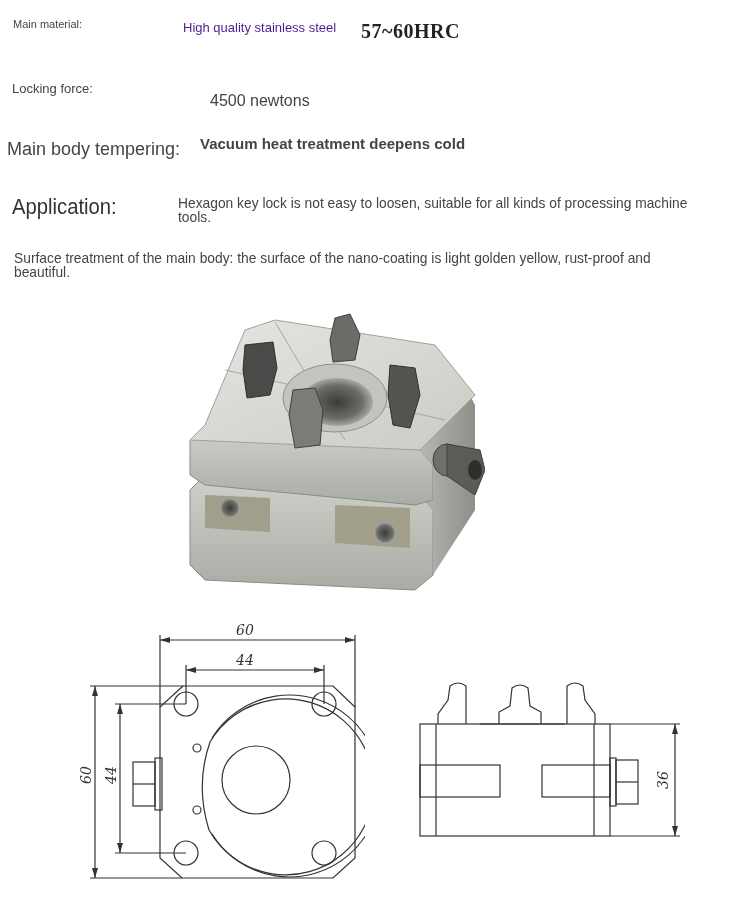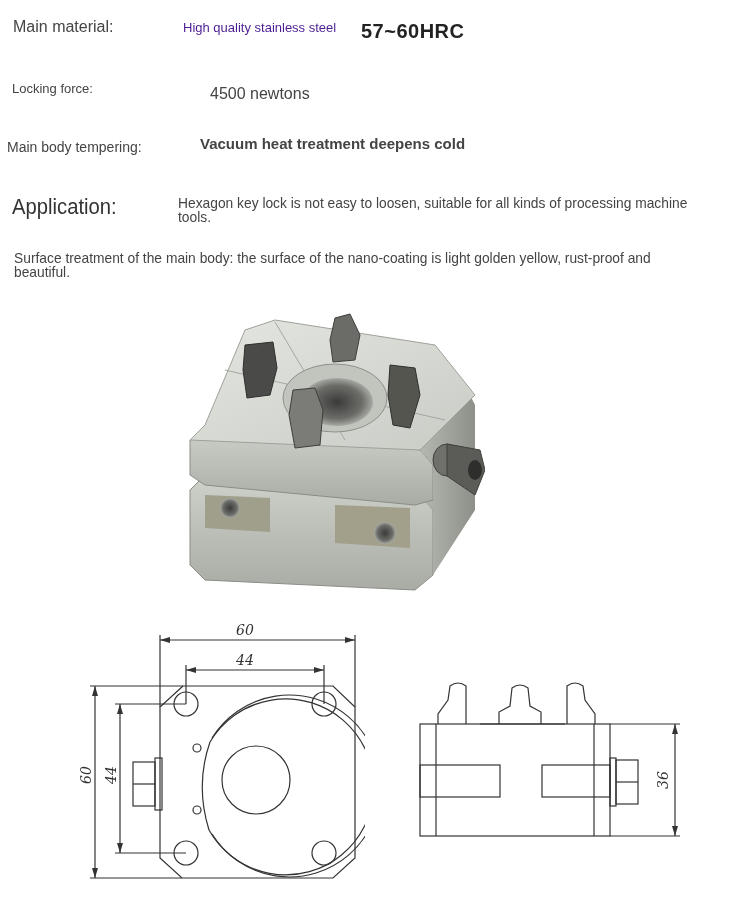"Main material:" .lbl-main { font-size: 16px -> 11px }
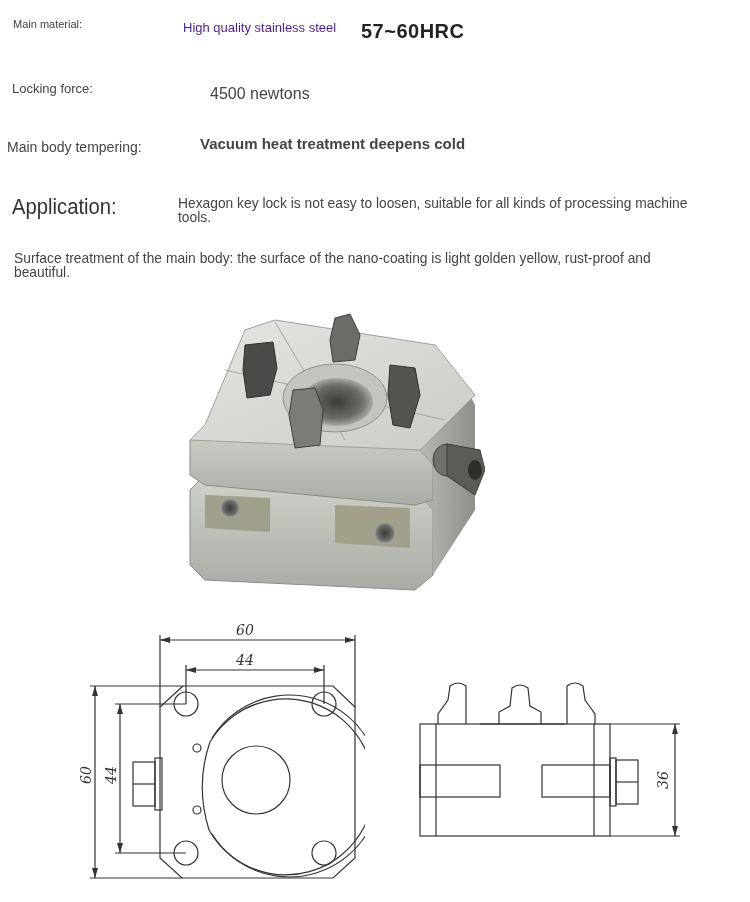"57~60HRC" .val-hrc { font-family: Liberation Sans, sans-serif -> Liberation Serif, serif }
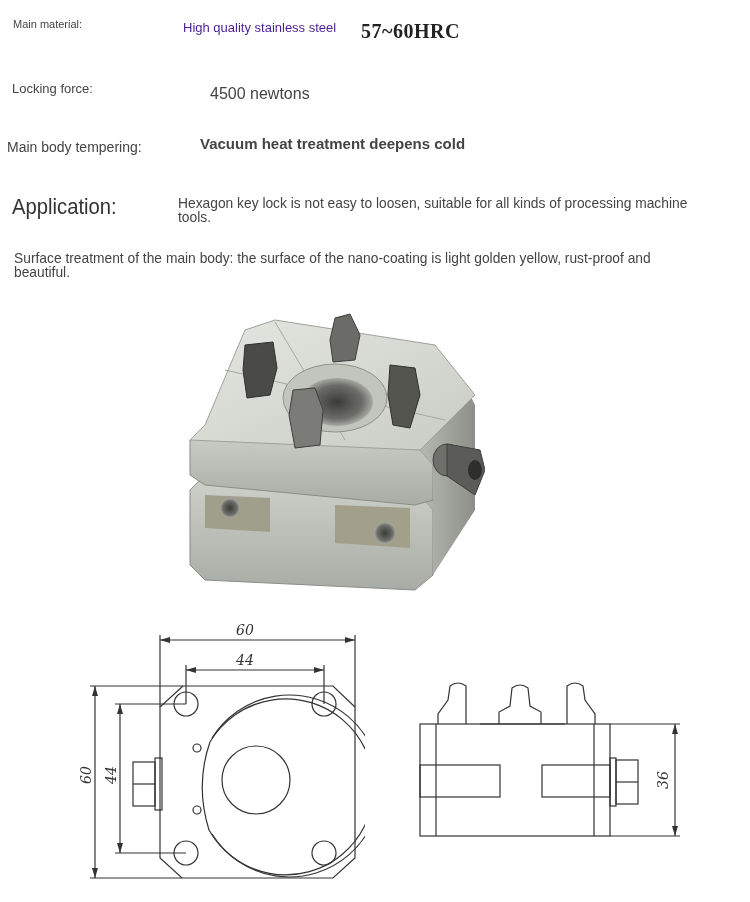"4500 newtons" .val-lock { top: 85px -> 92px }
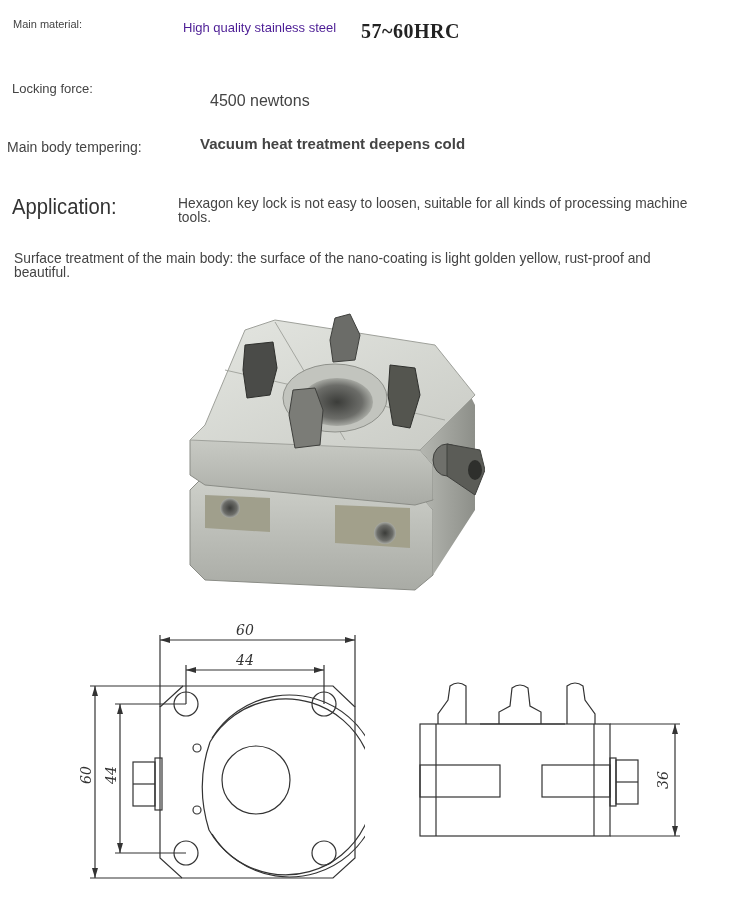"Main body tempering:" .lbl-temp { font-size: 14px -> 18px }
